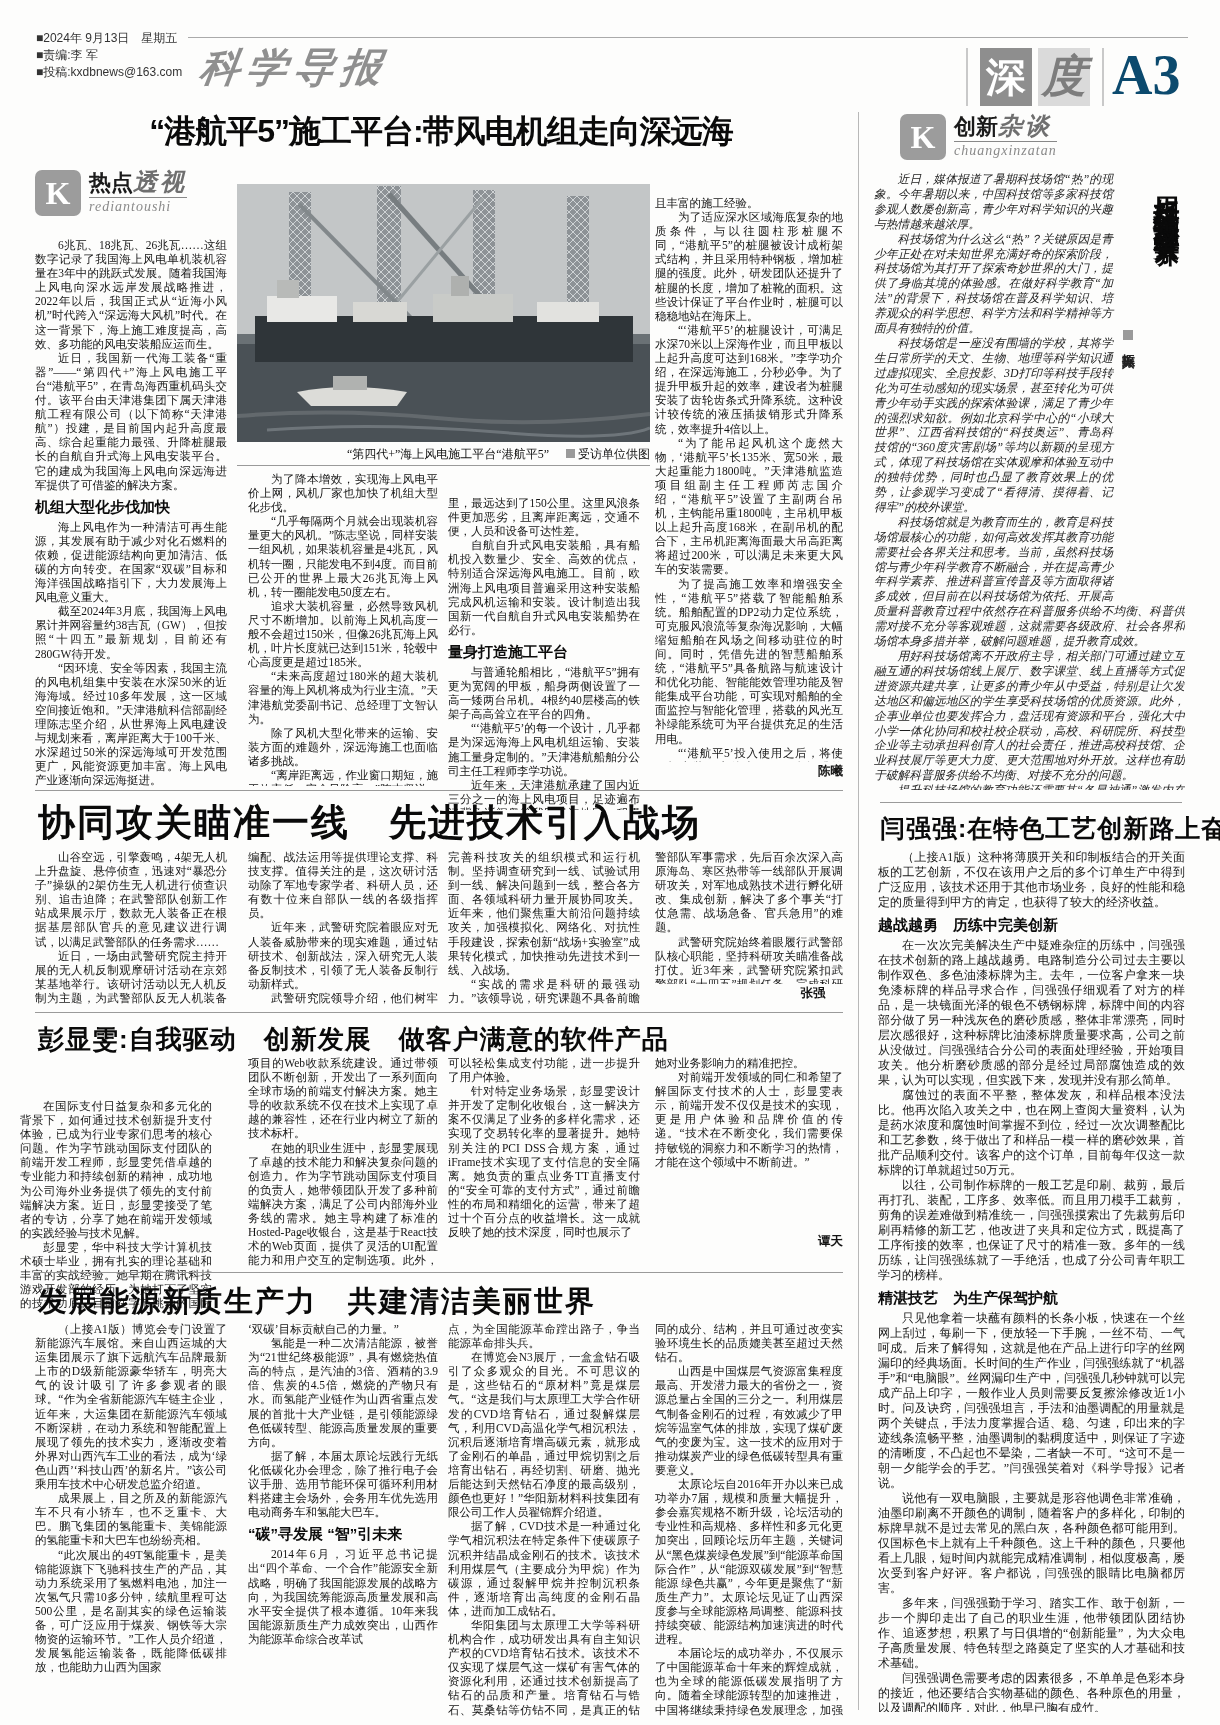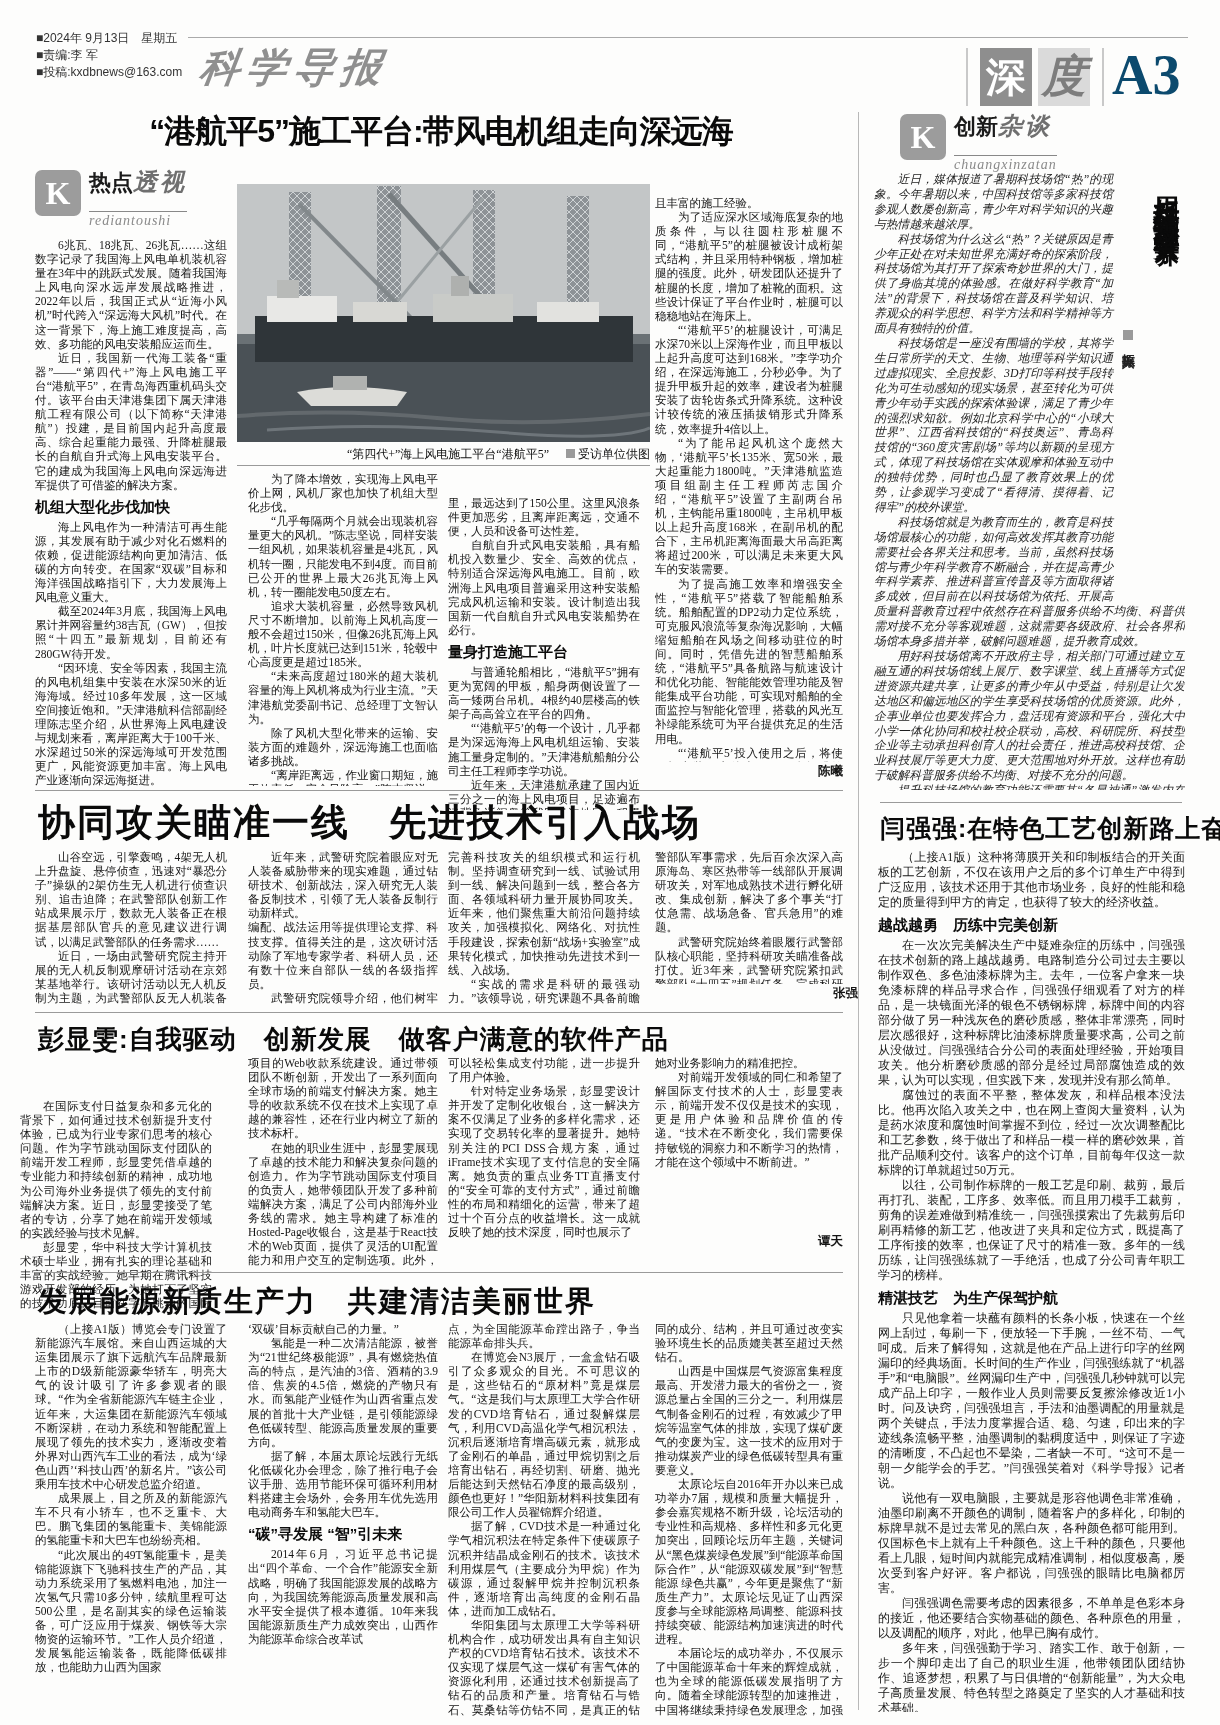"创新杂谈" .ktitle { padding-bottom: 16px -> 2px }
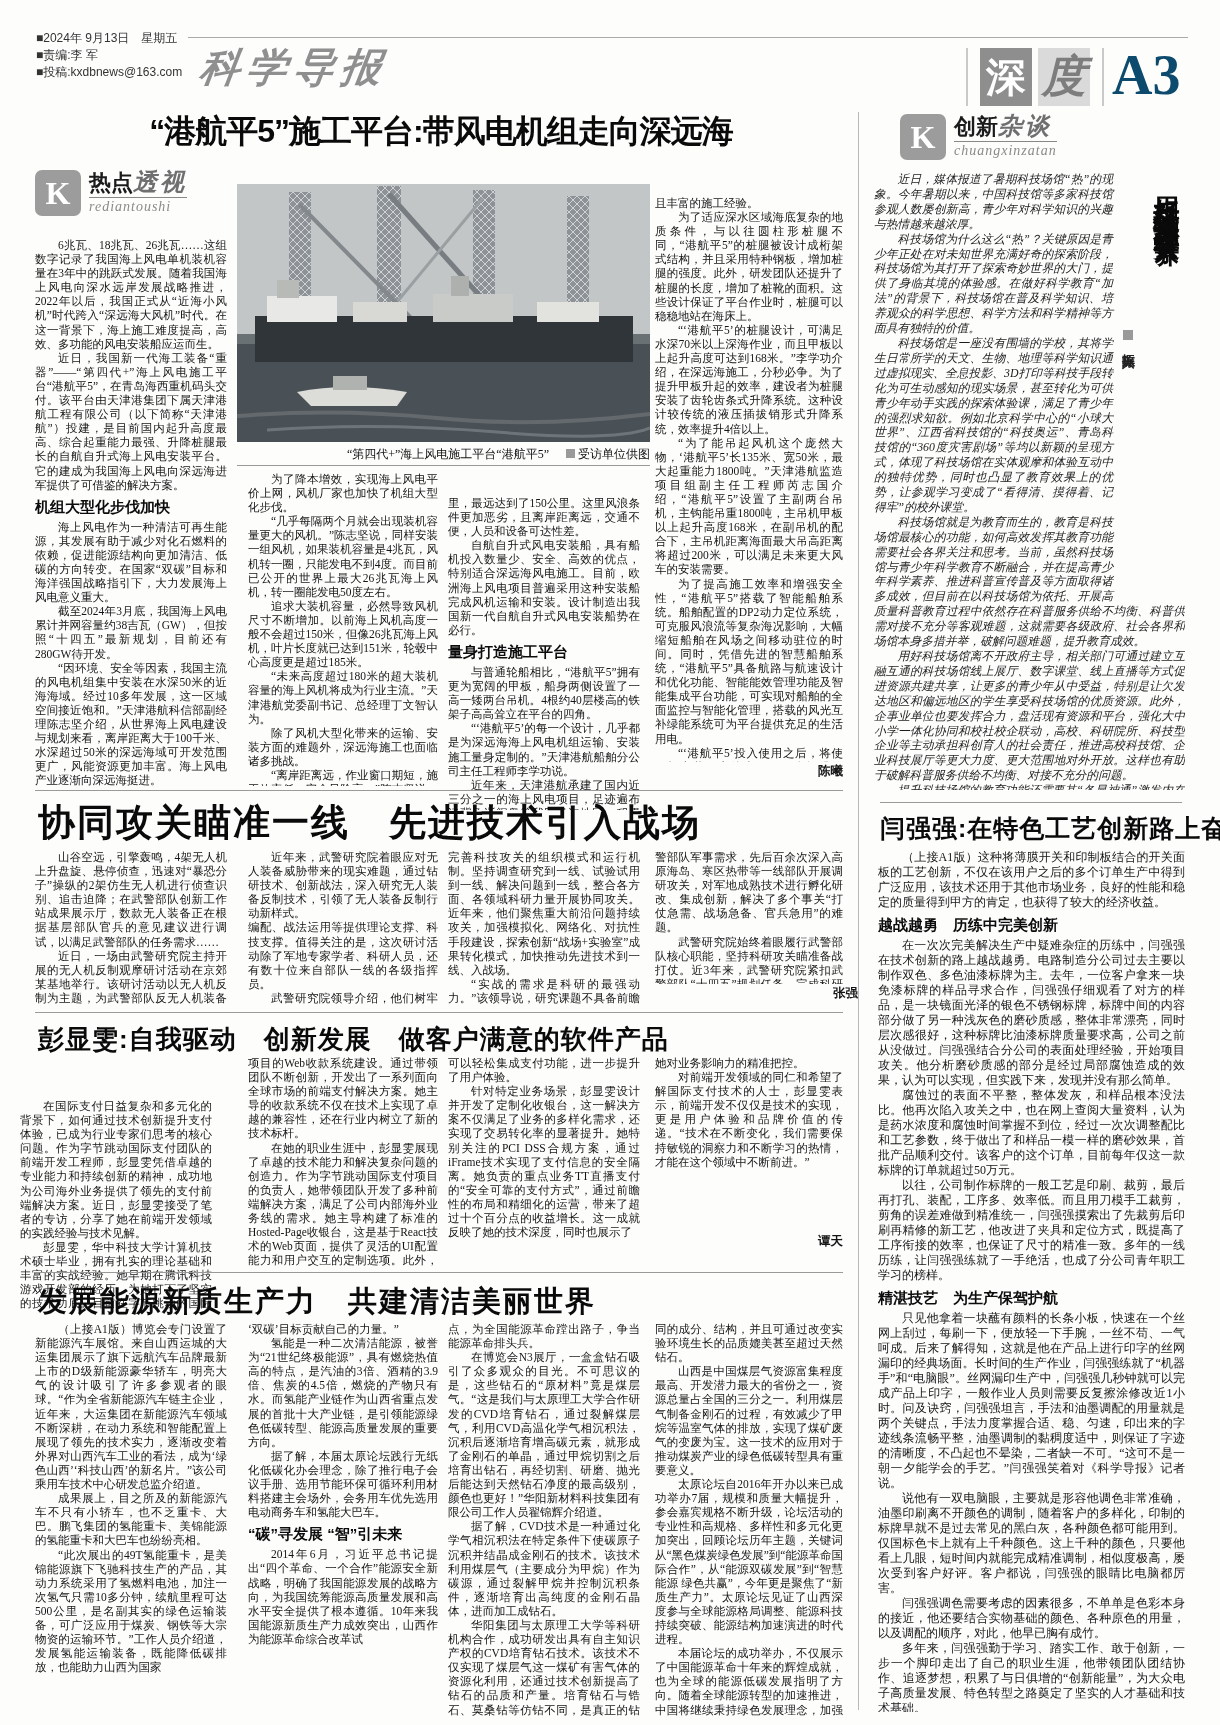"近年来，武警研究院着眼应对无人装备威胁带来的现实难题，通过钻研技术、创新战法，深" p.para { order: before "编配、战法运用等提供理论支撑、科技支撑。值得关注的是，这次研讨活动除了军地专家学" -> after "编配、战法运用等提供理论支撑、科技支撑。值得关注的是，这次研讨活动除了军地专家学" }
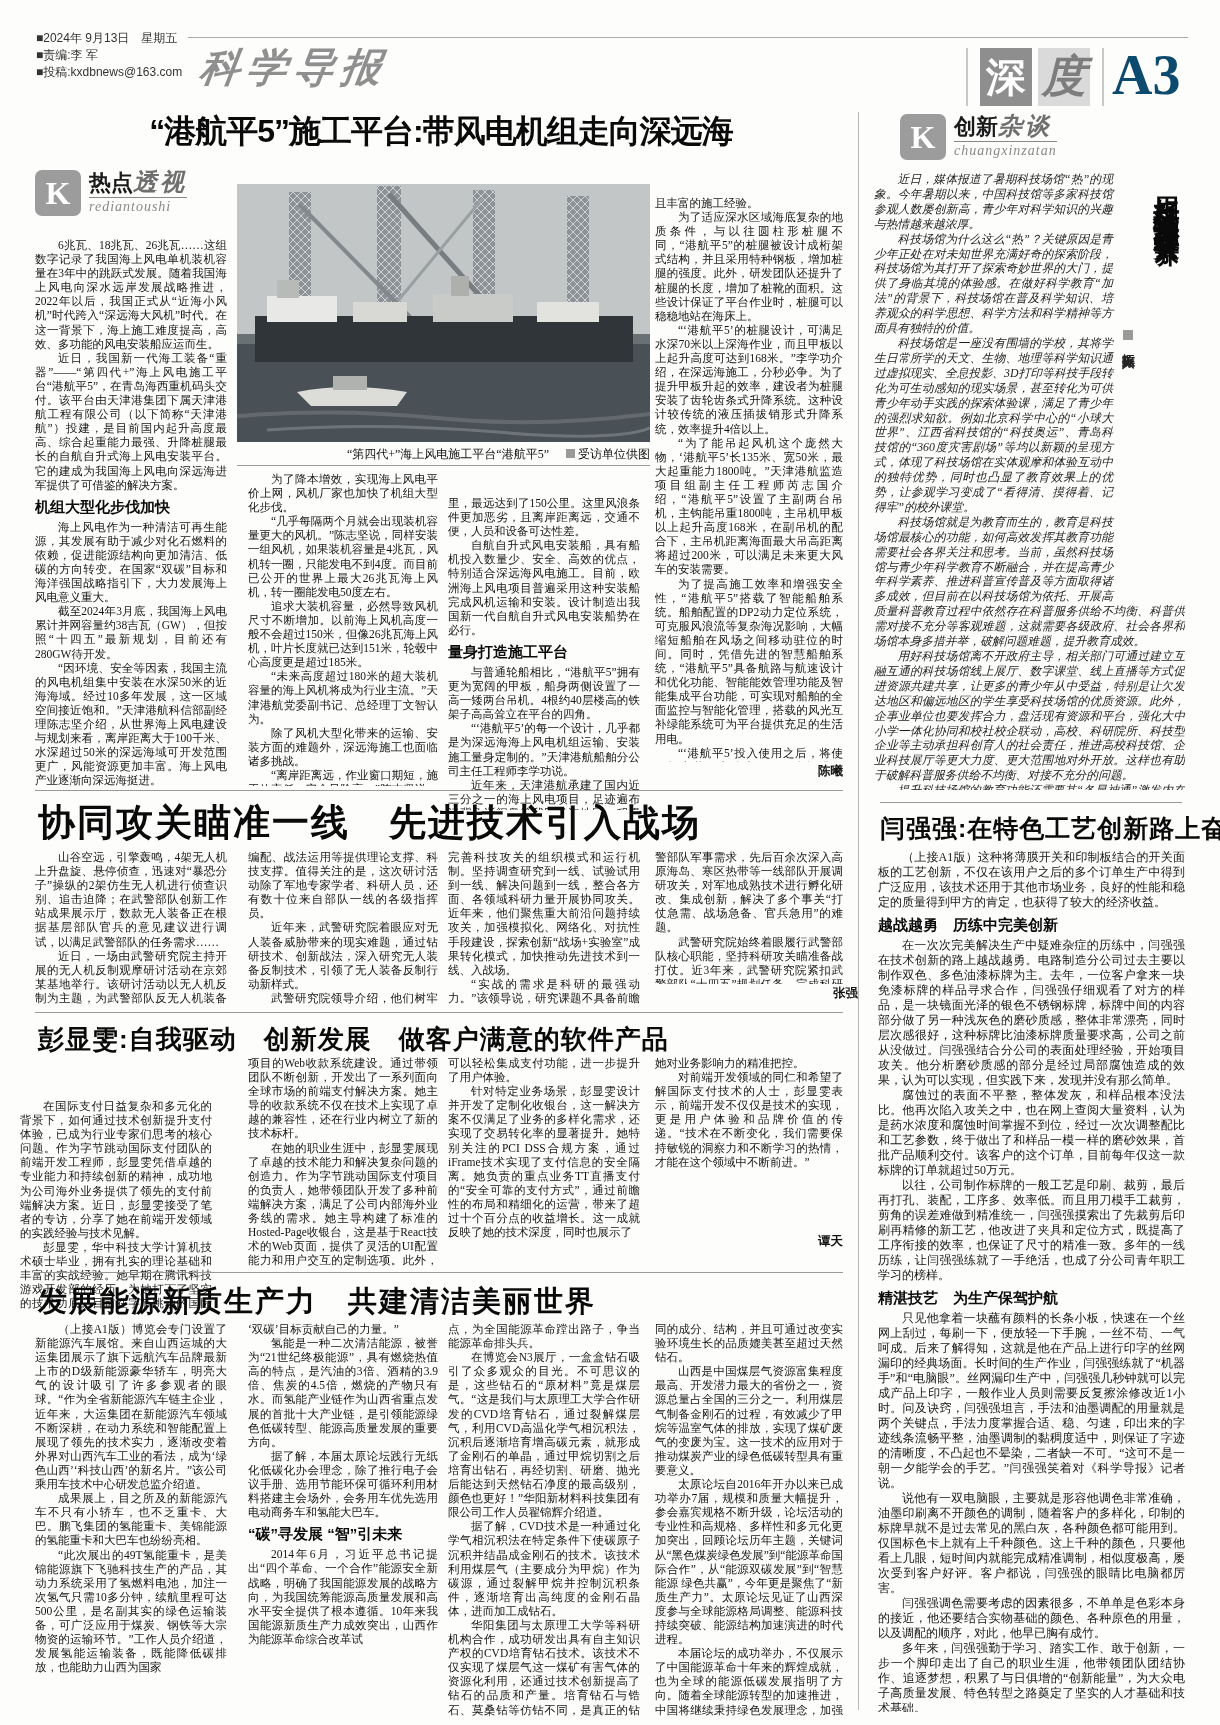"张强" div.sig-abs { left: 718px -> 743px; text-align: none -> center }
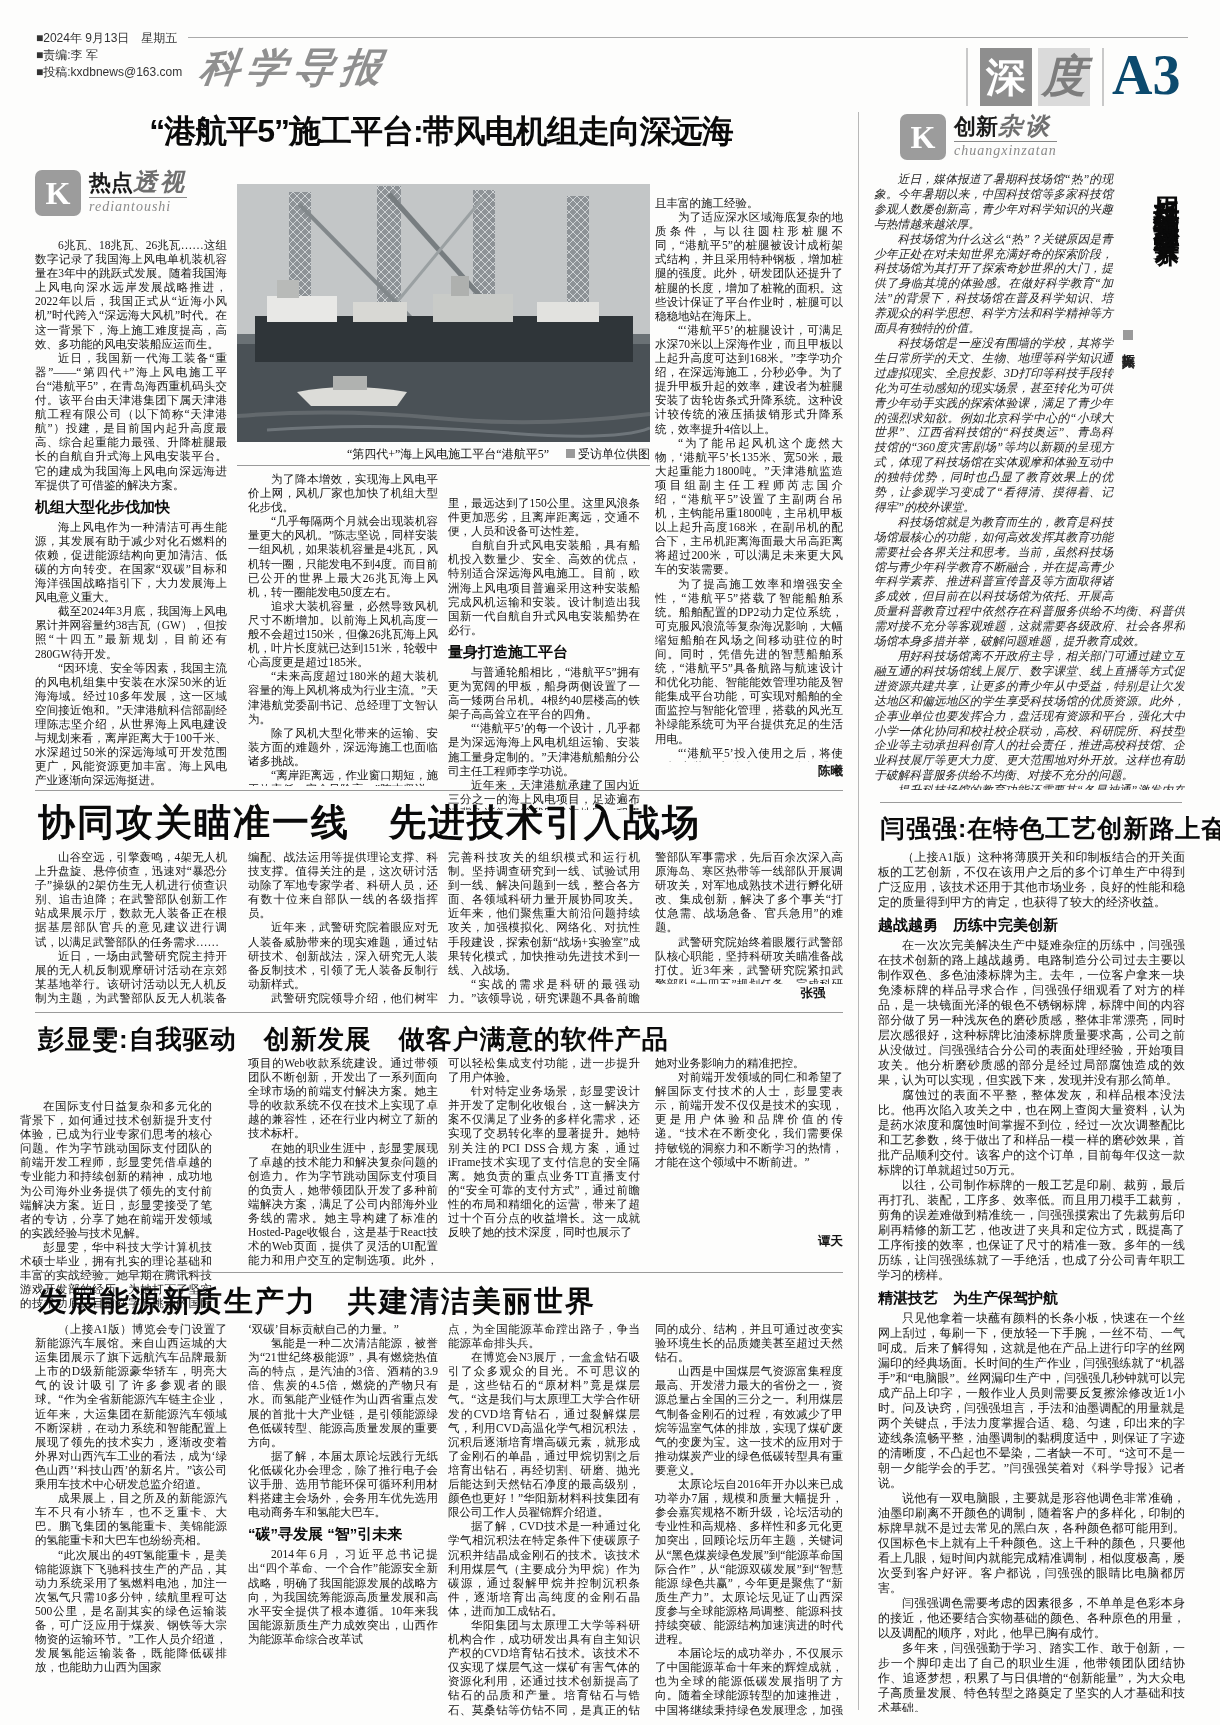"闫强强调色需要考虑的因素很多，不单单是色彩本身的接近，他还要结合实物基础的颜色、" p.para { order: before "多年来，闫强强勤于学习、踏实工作、敢于创新，一步一个脚印走出了自己的职业生涯，他" -> after "多年来，闫强强勤于学习、踏实工作、敢于创新，一步一个脚印走出了自己的职业生涯，他" }
